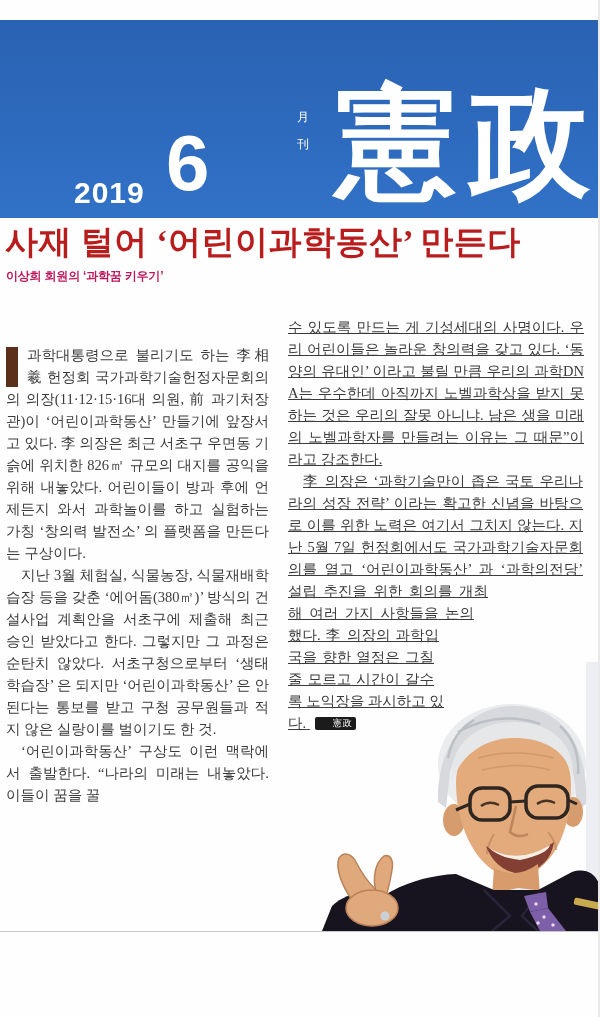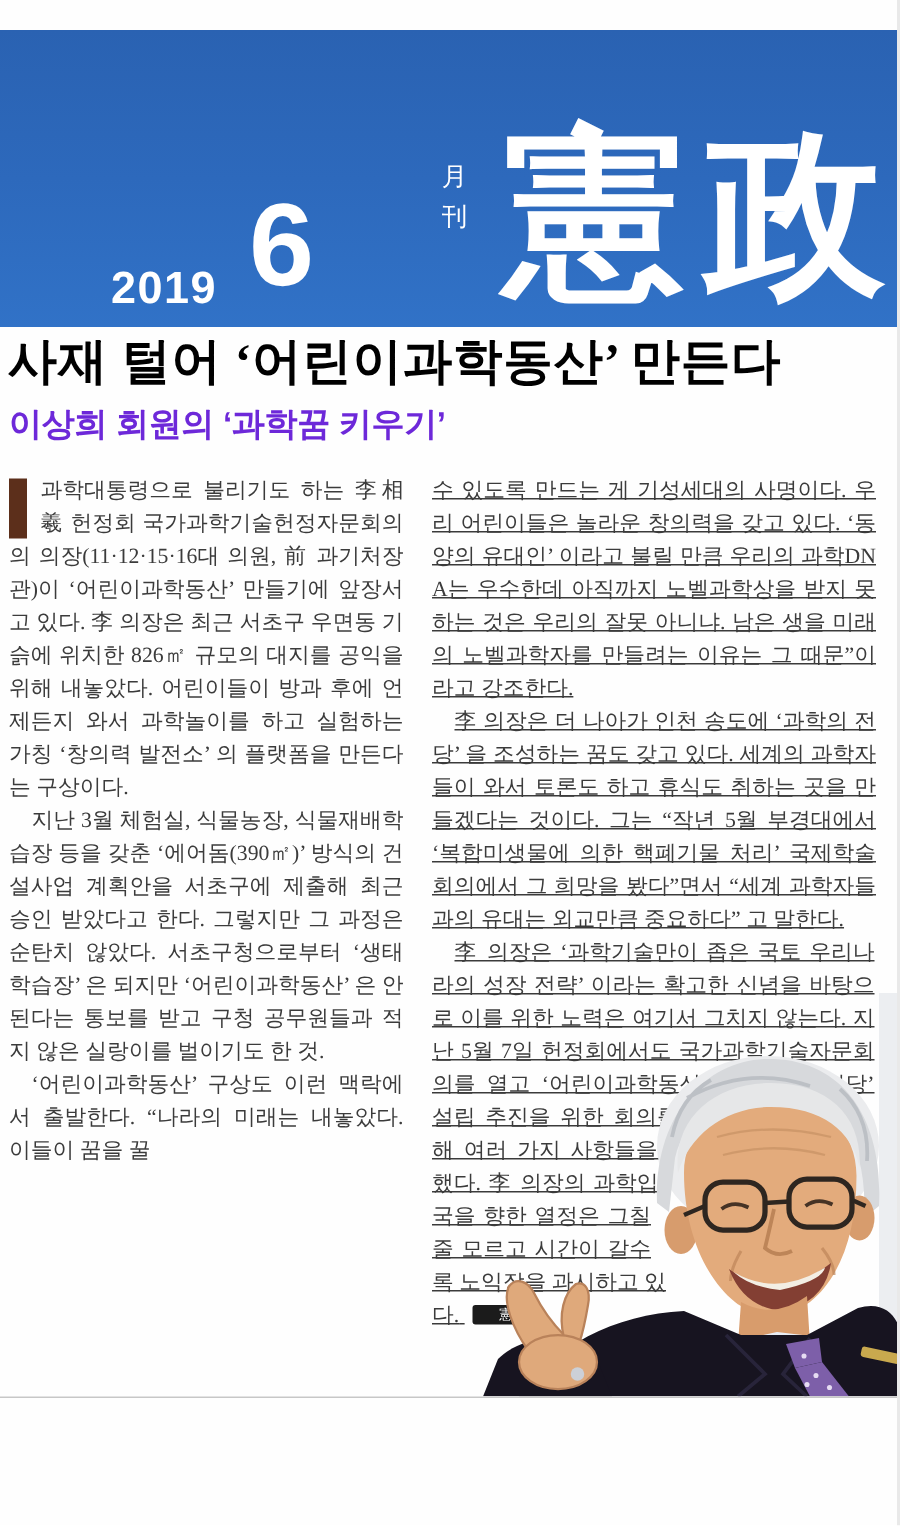"月刊" .mh-monthly { font-size: 17px -> 12px }
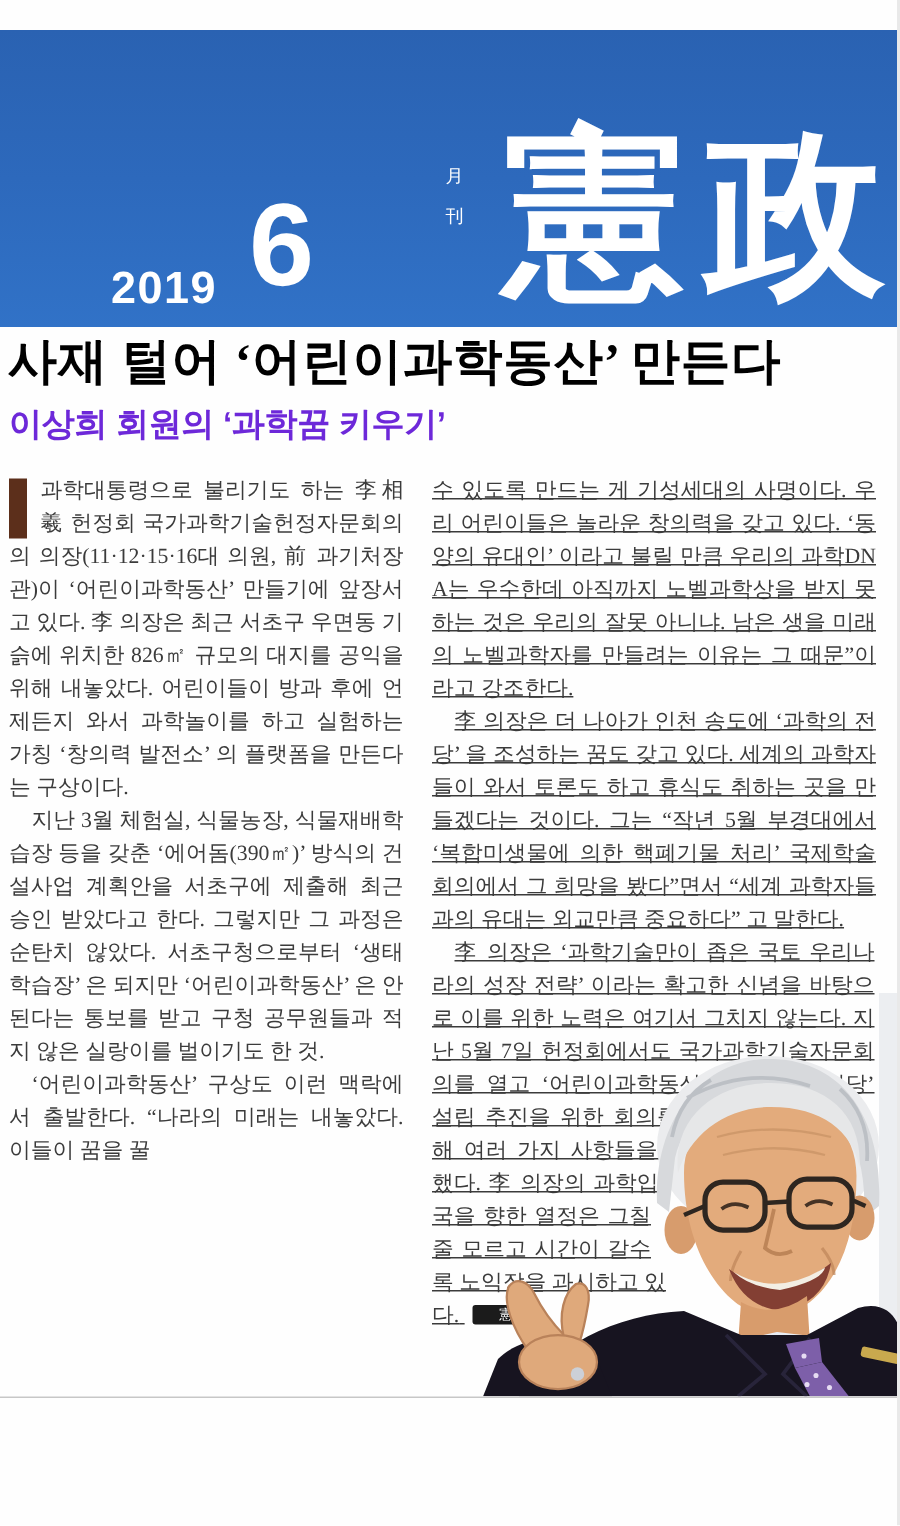"사재 털어 ‘어린이과학동산’ 만든다" .headline { color: #000000 -> #b91c1c }
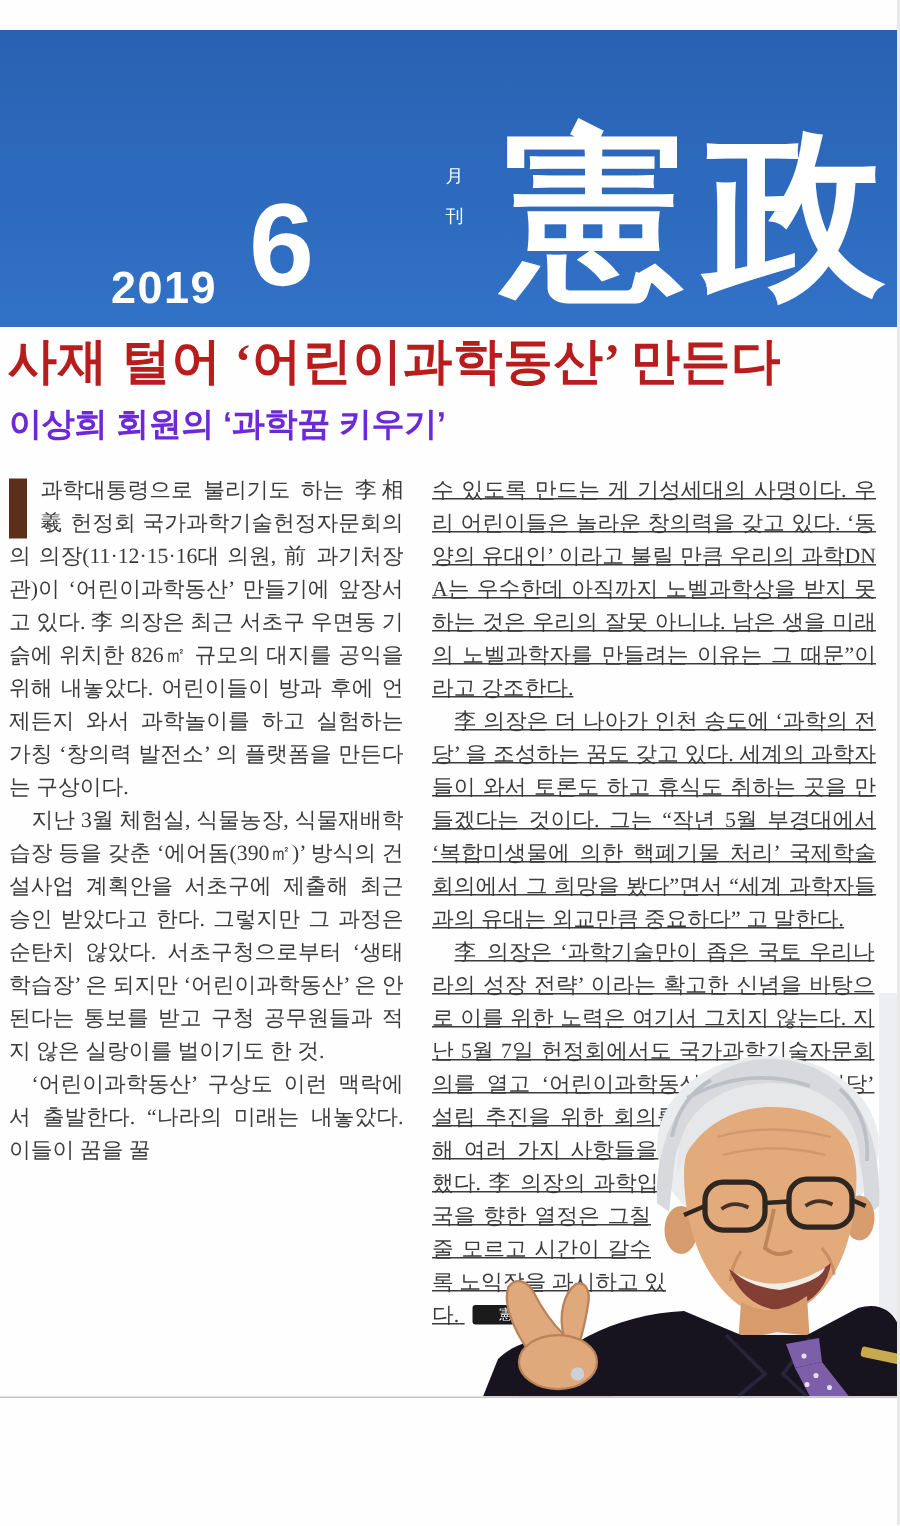"이상희 회원의 ‘과학꿈 키우기’" .subheadline { color: #6d28d9 -> #be185d; font-size: 22px -> 12px }
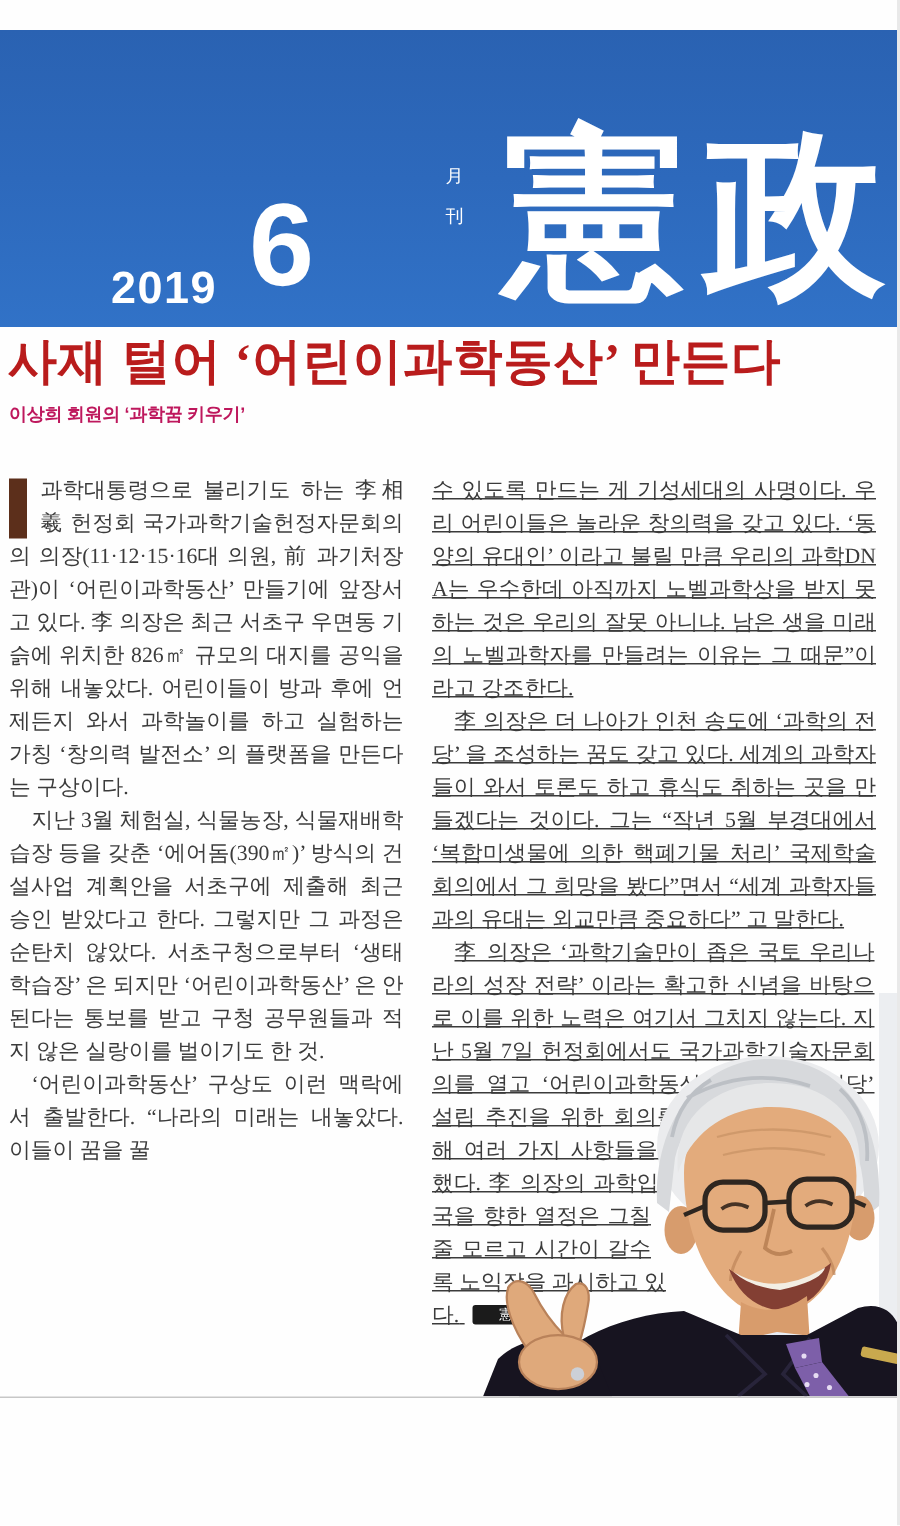"과학대통령으로 불리기도 하는 李相羲 헌정회" .col-left { margin-top: none -> 28px }
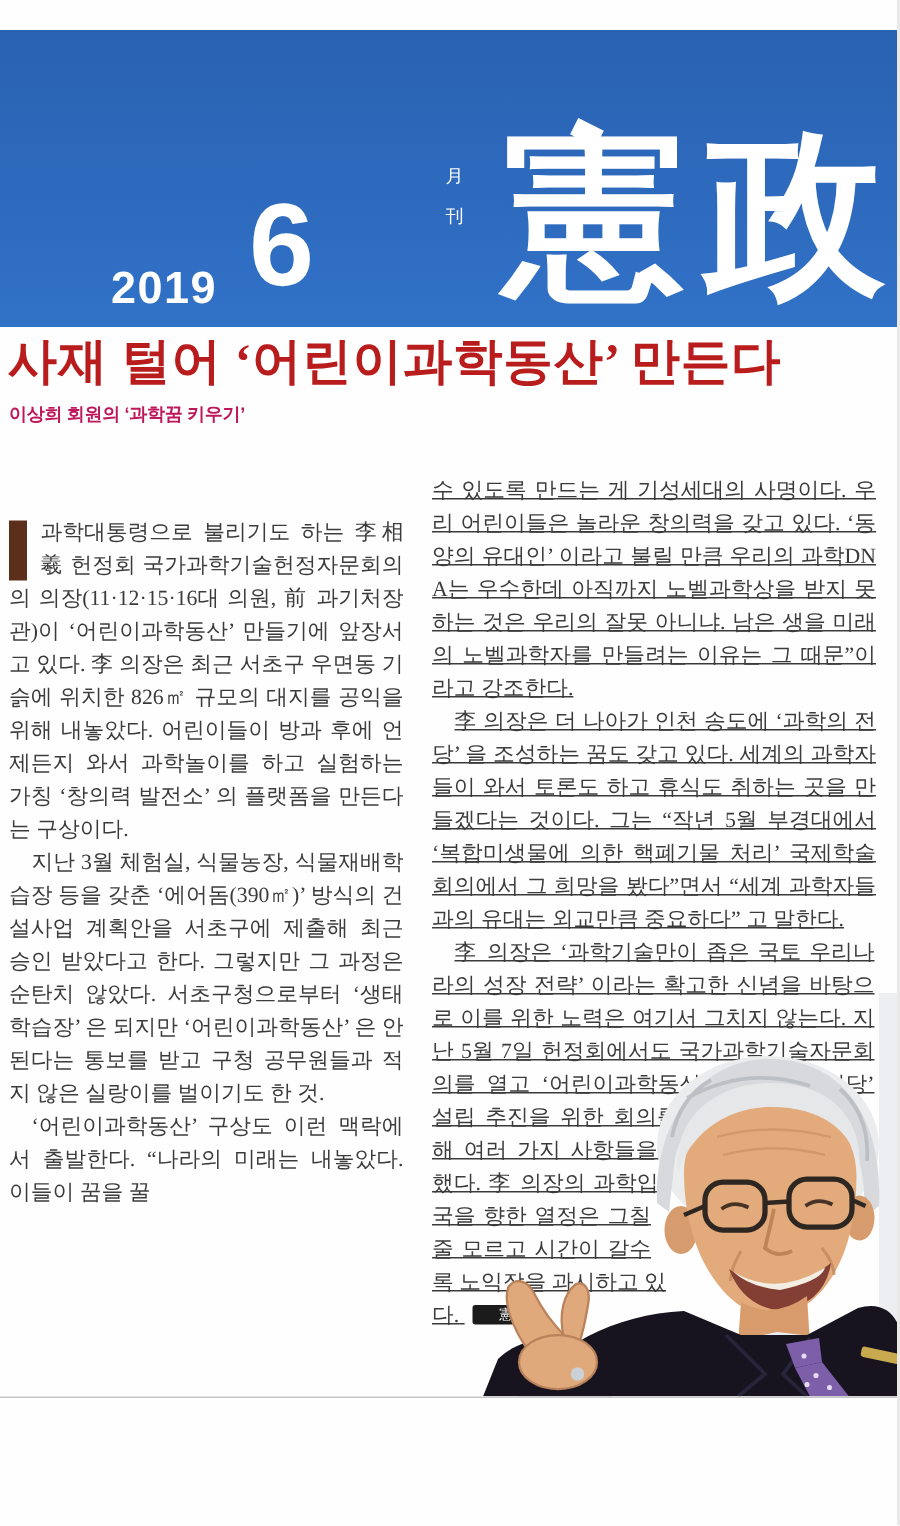"李 의장은 더 나아가 인천" p.para { html: <p>李 의장은 더 나아가 인천 송도에 ‘과학의 전당’ 을 조성하는 꿈도 갖고 있다. 세계의 과학자들이 와서 토론도 하고 휴식도 취하는 곳을 만들겠다는 것이다. 그는 “작년 5월 부경대에서 ‘복합미생물에 의한 핵폐기물 처리’ 국제학술회의에서 그 희망을 봤다”면서 “세계 과학자들과의 유대는 외교만큼 중요하다” 고 말한다.</p> -> none }
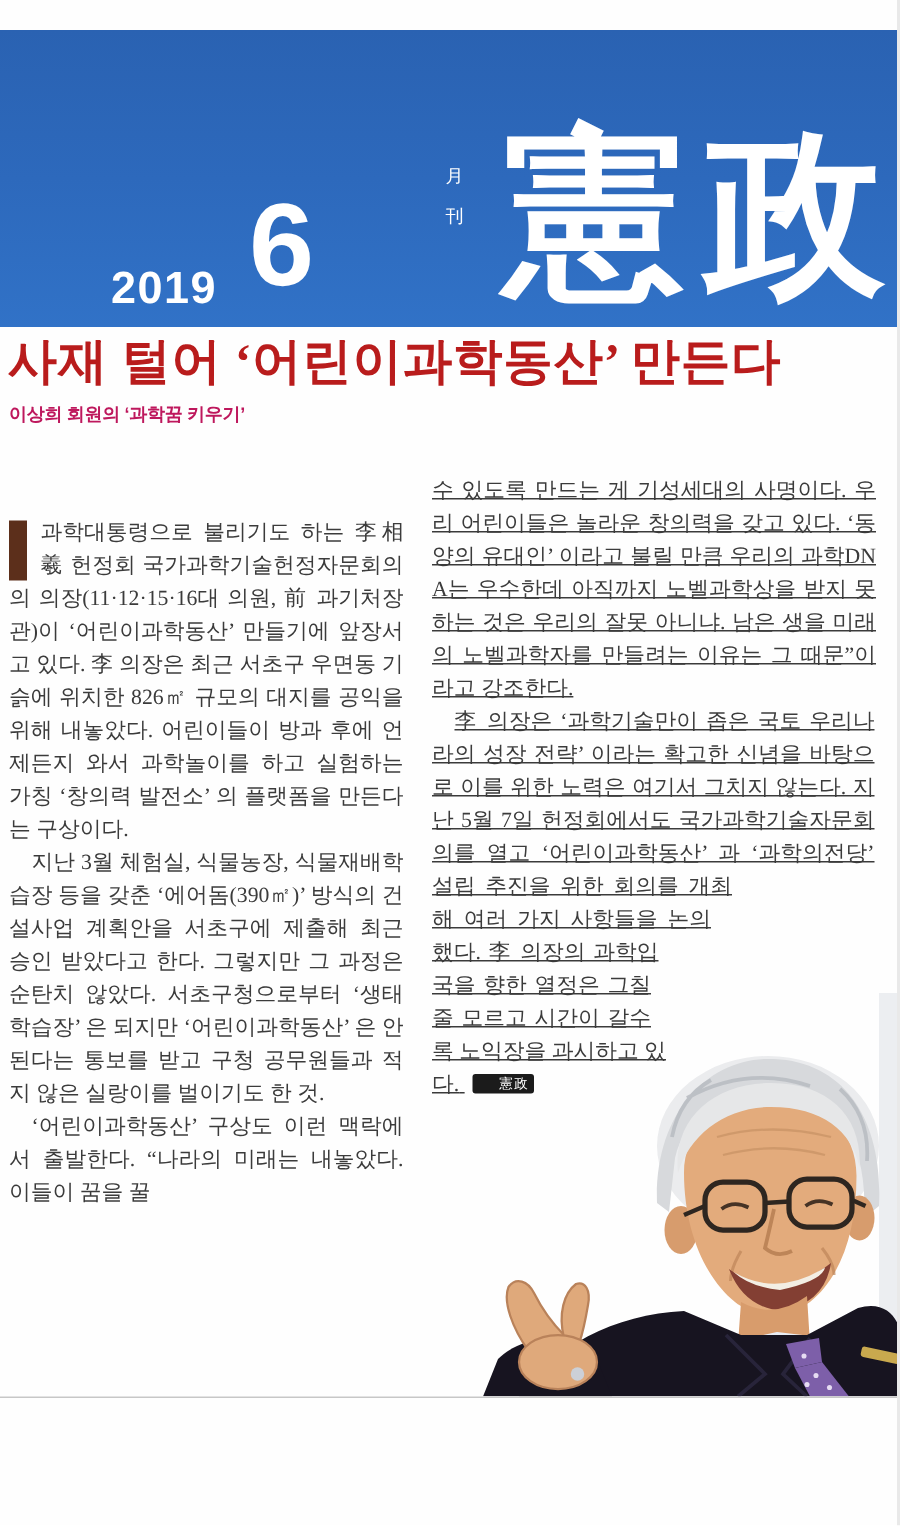"지난 3월 체험실, 식물농장, 식물재배학습장" p.para { text: 390 -> 380 }
